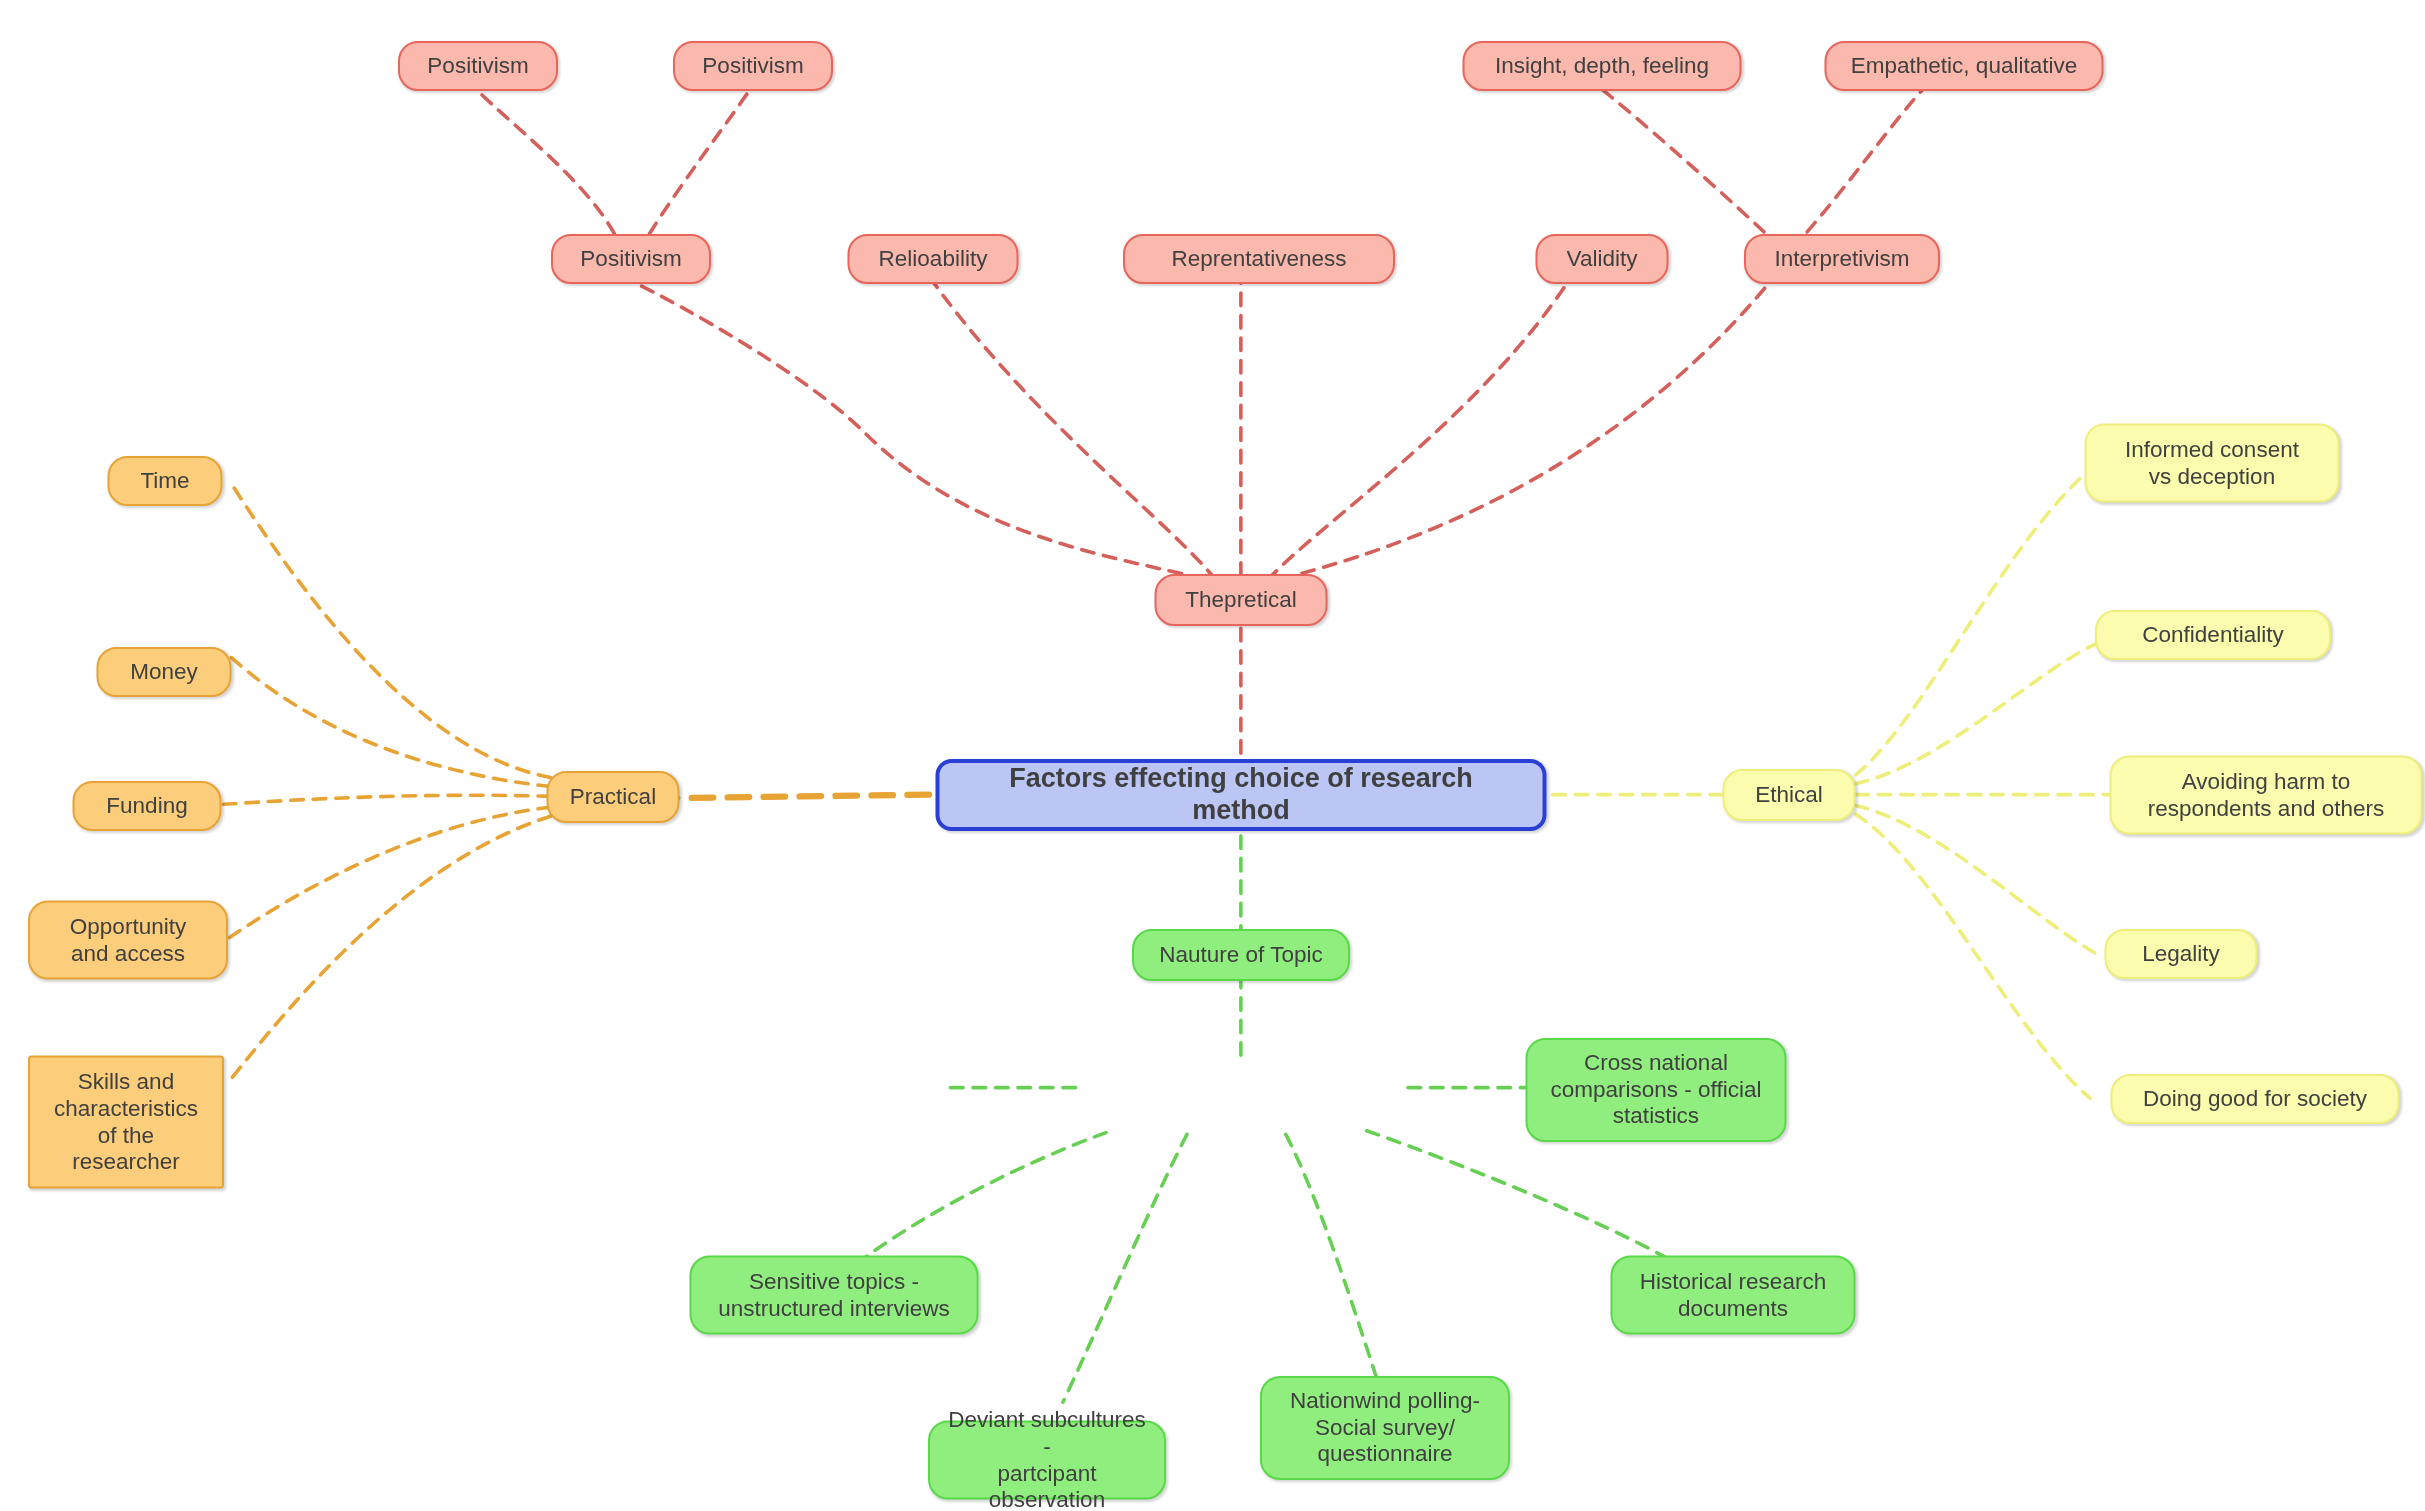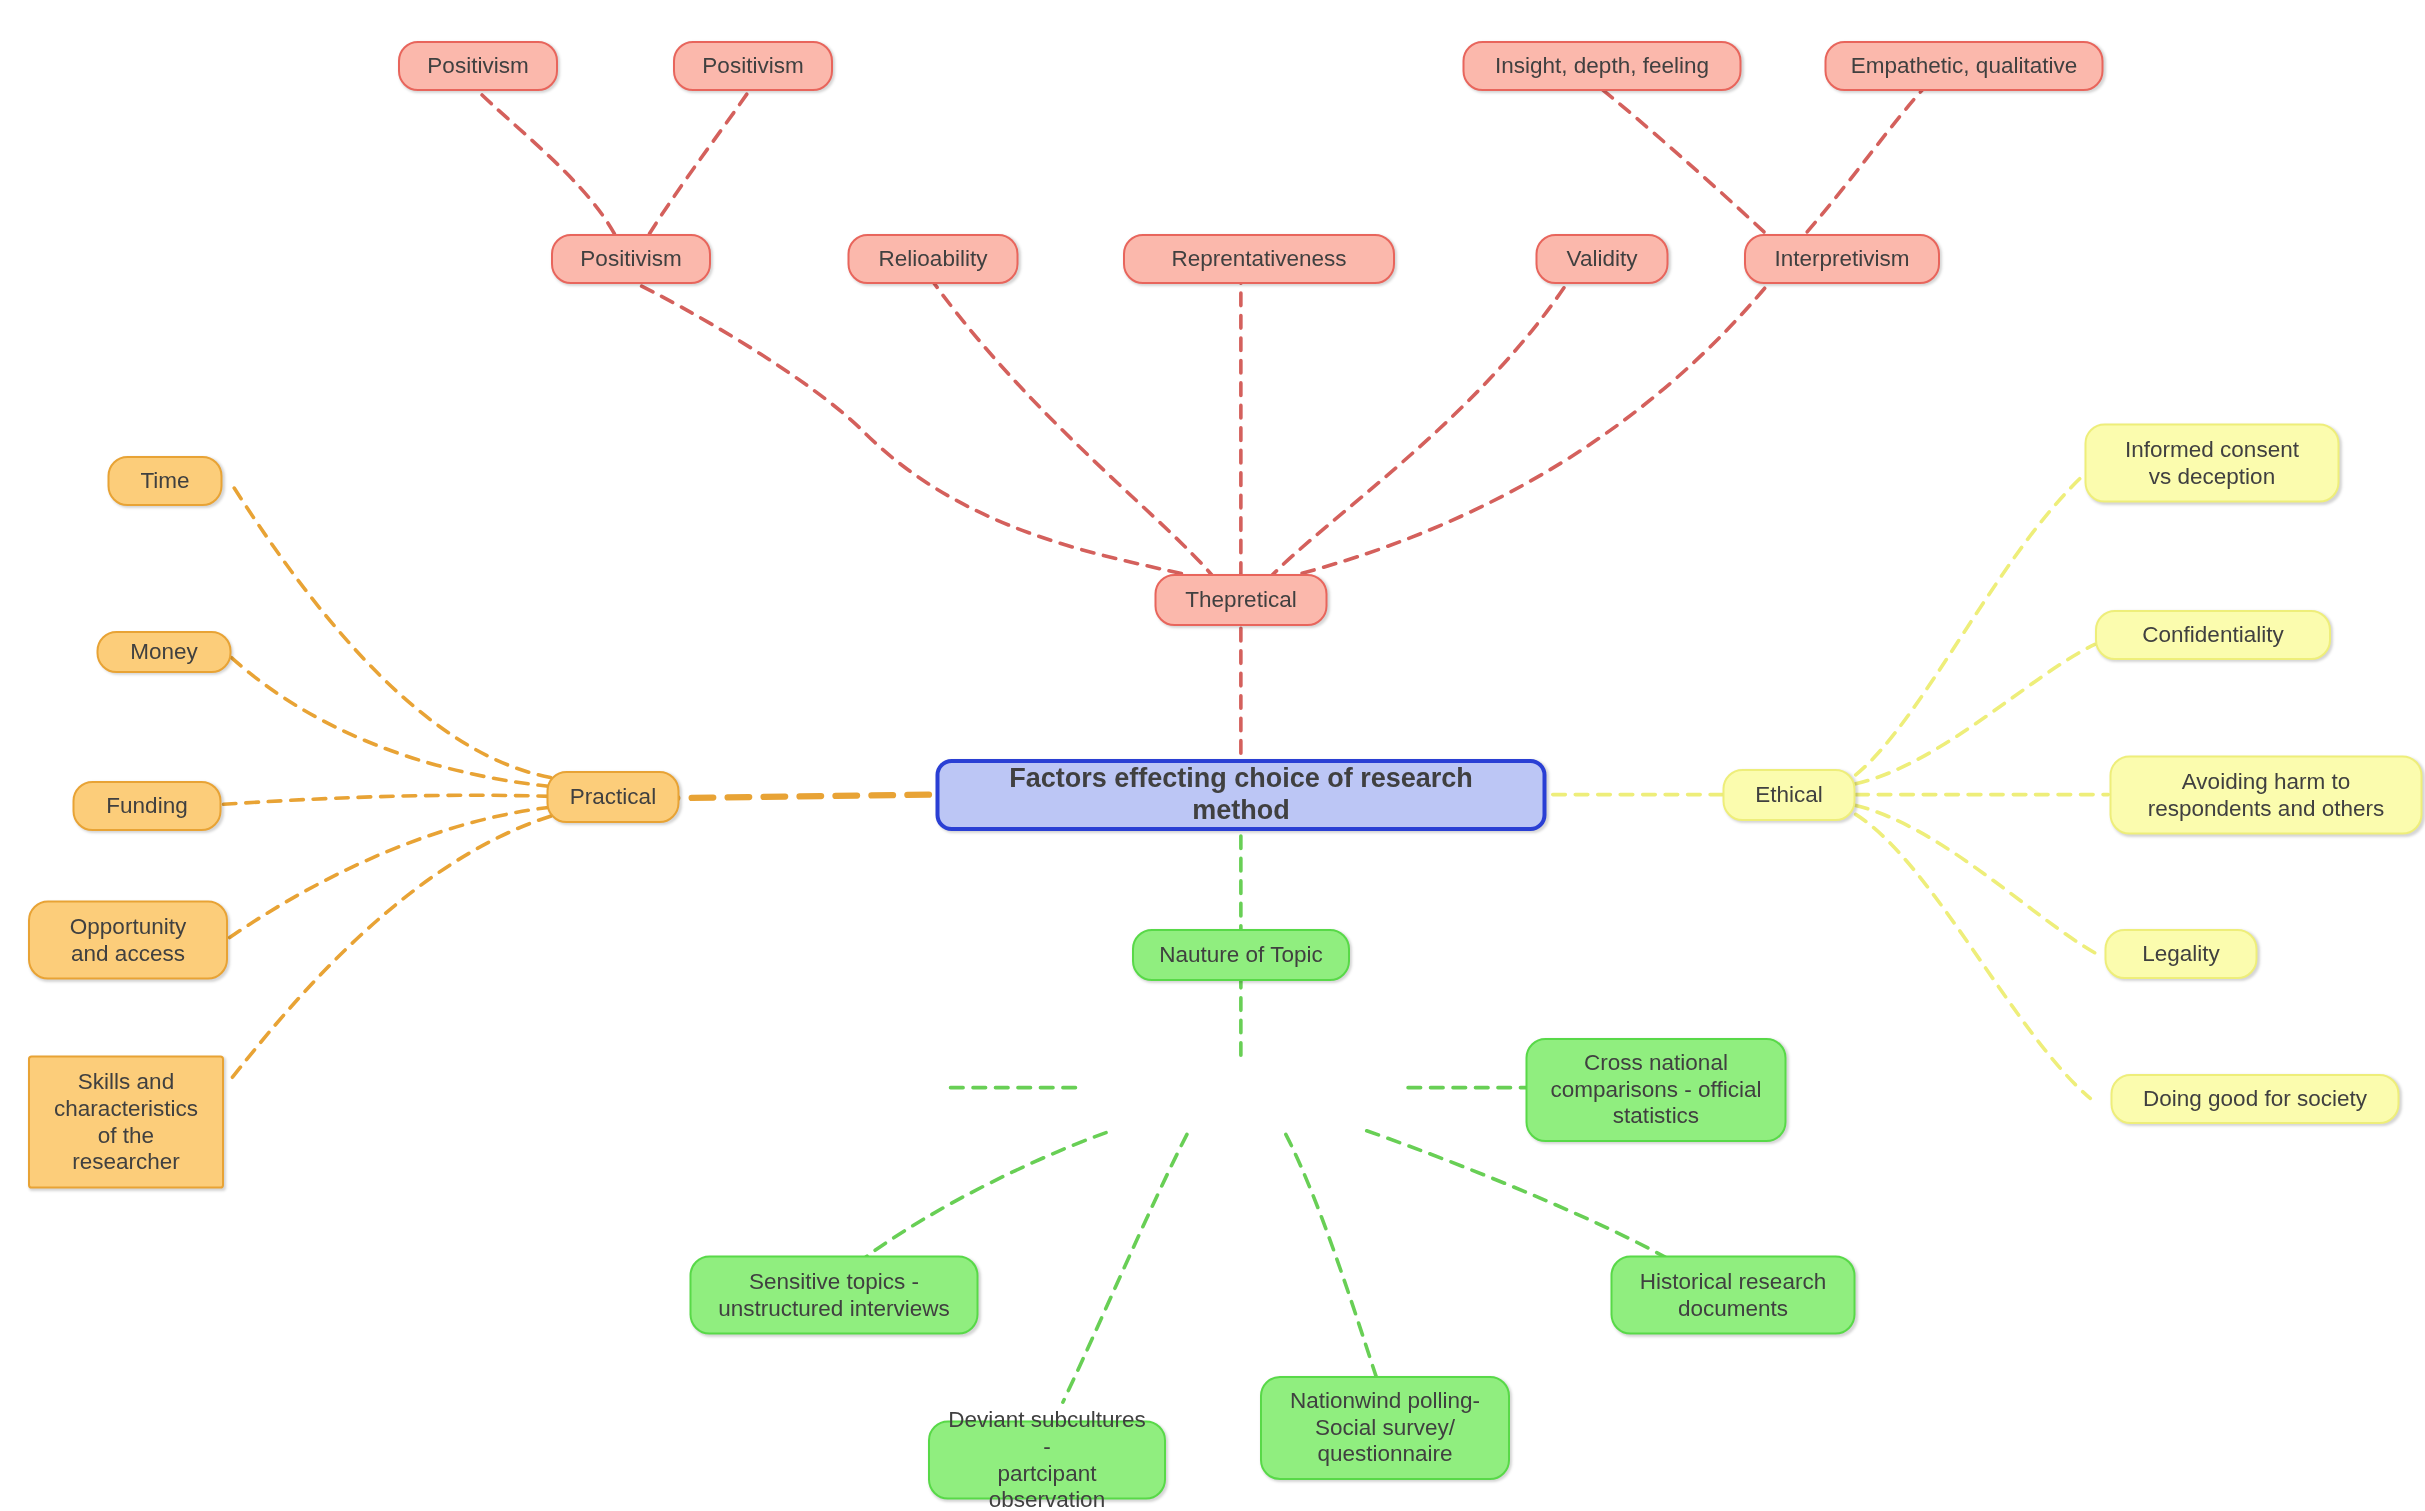"Money" div.node { height: 42px -> 50px; top: 652px -> 672px }
